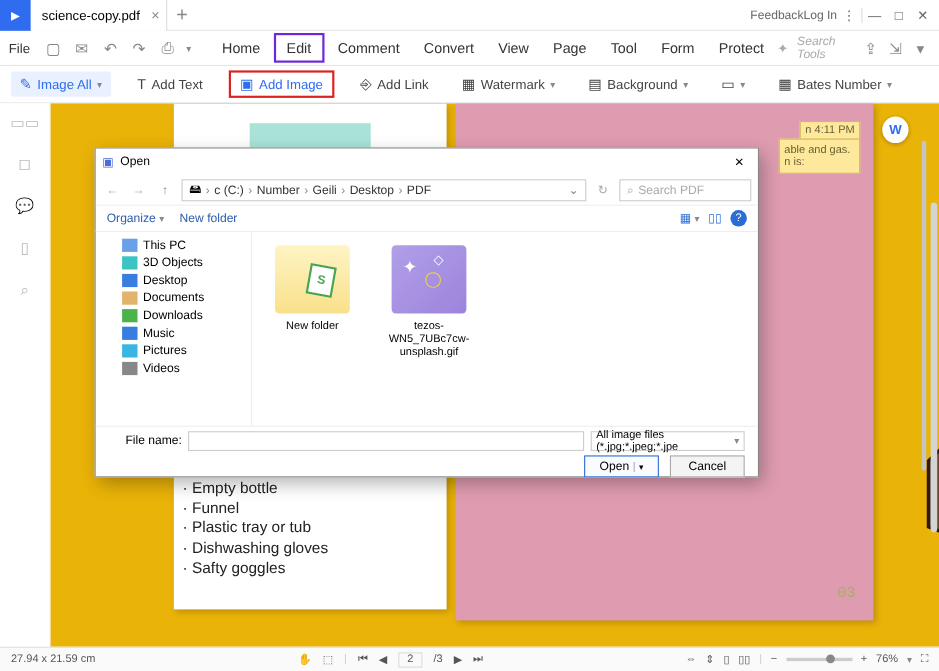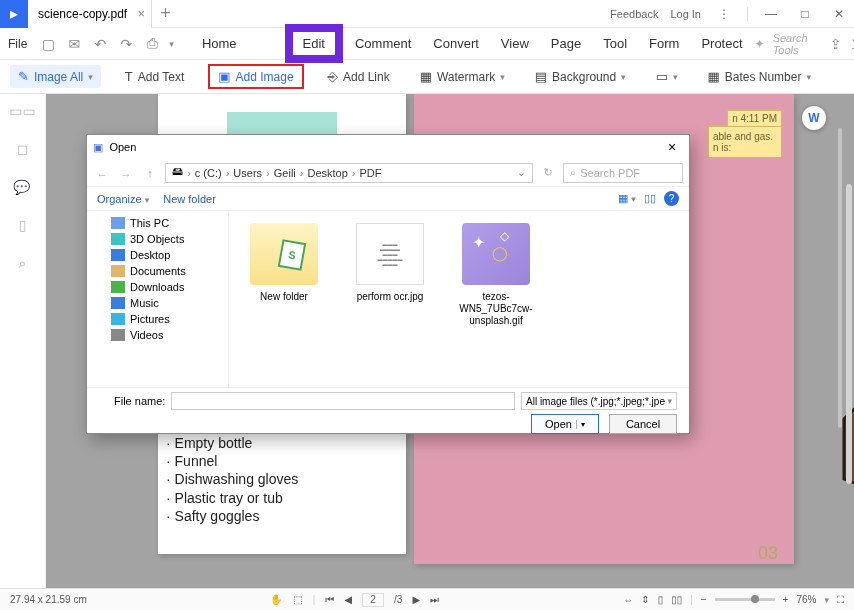"Feedback" .titlebar-right { gap: 12px -> none }
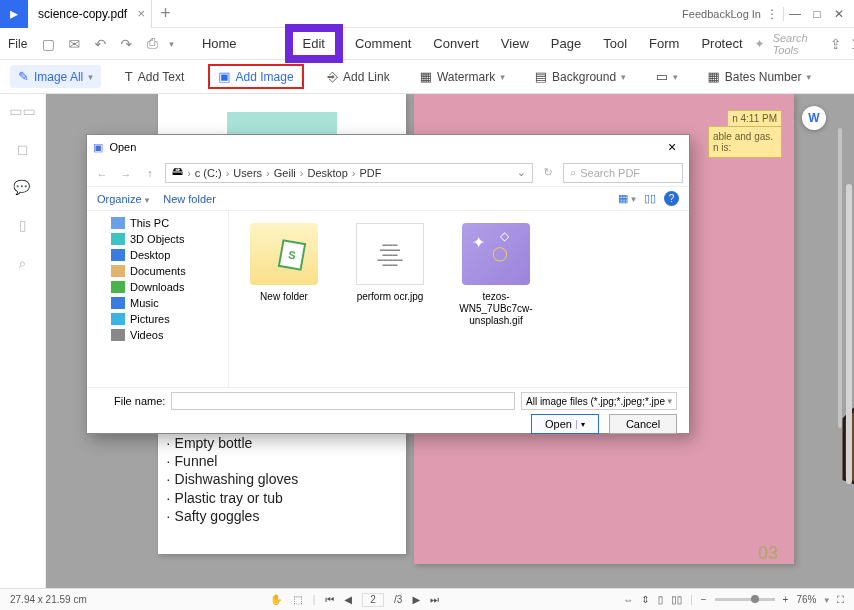"Edit" .menu-tab.active { border: 8px solid #6d28d9 -> 2px solid #6d28d9; margin-left: 36px -> none }
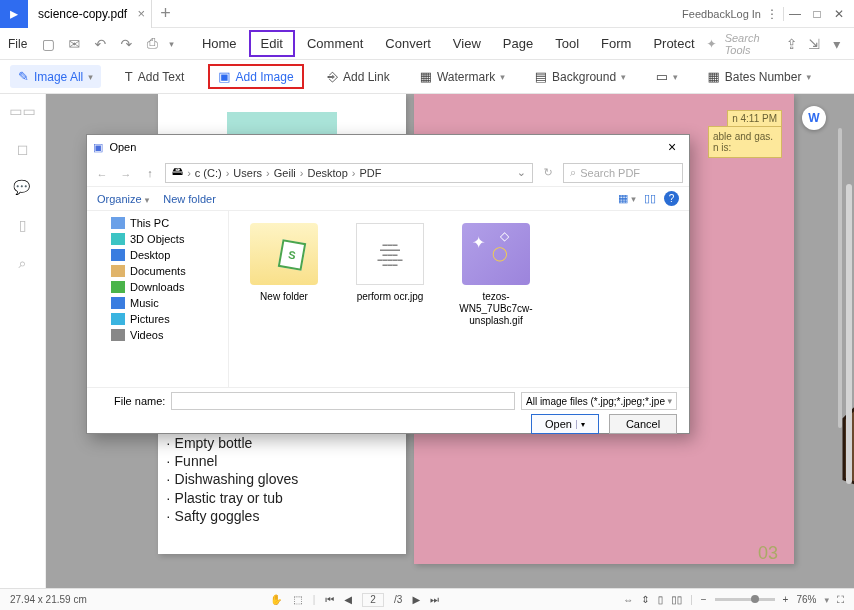"n 4:11 PM" .doc-area { background: #a3a3a3 -> #eab308 }
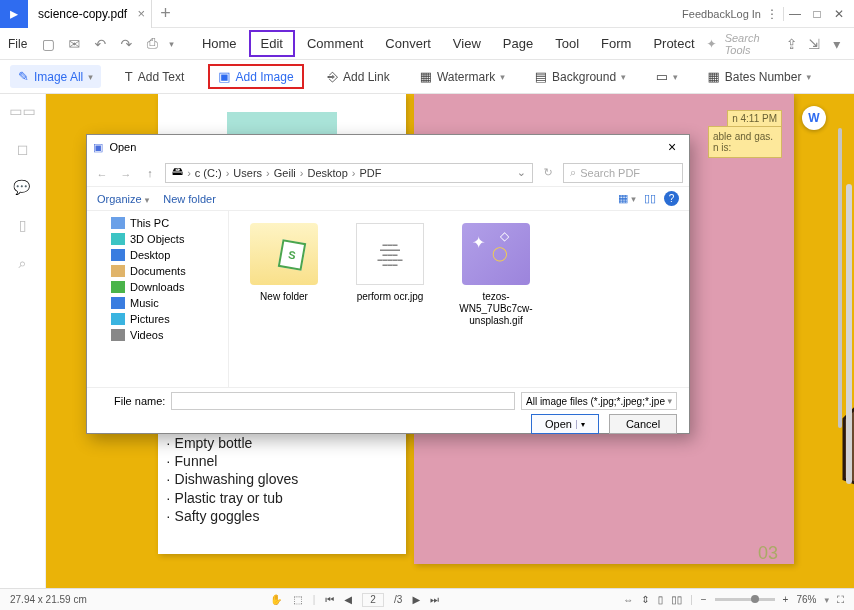"Users" span.crumb { text: Users -> Number }
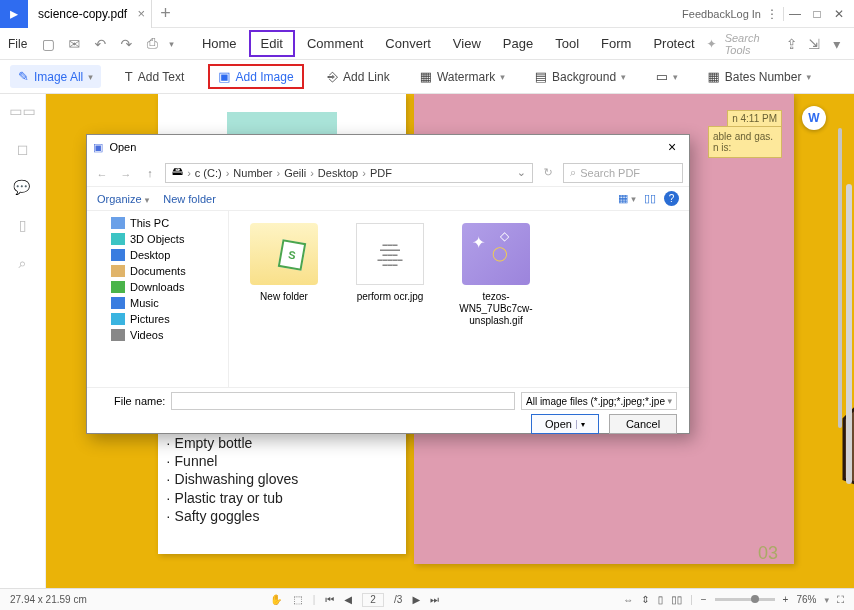"perform ocr.jpg" div.file-tile { html: <div> <div>▬▬▬<br>▬▬▬▬<br>▬▬▬<br>▬▬▬▬▬<br>▬▬▬</div> <div>perform ocr.jpg</div> </div> -> none }
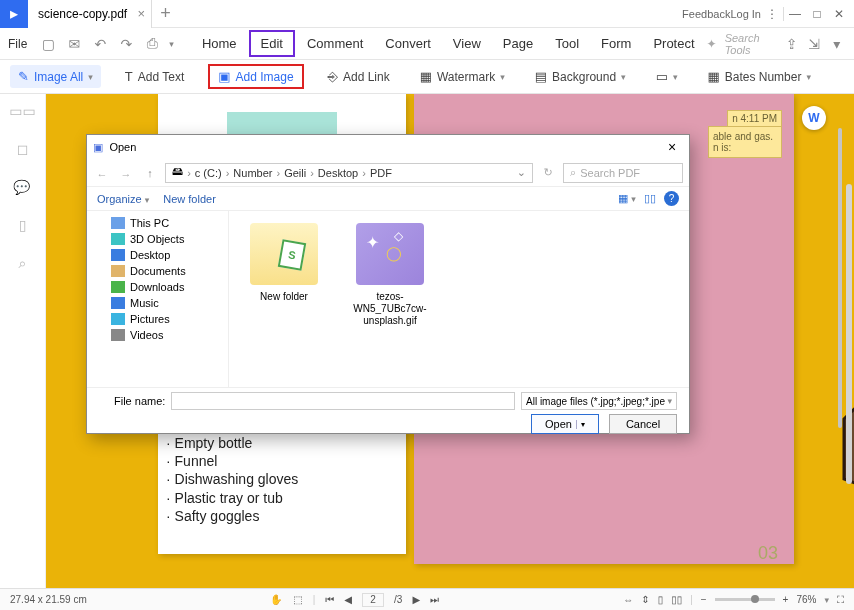"All image files (*.jpg;*.jpeg;*.jpe" .filetype-select { width: 156px -> 140px }
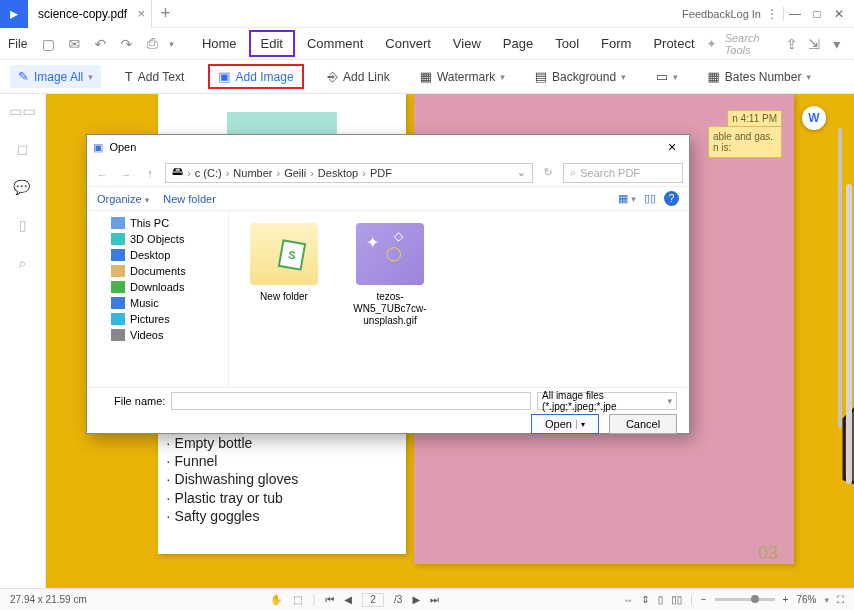"Dishwashing gloves" div.materials-item { order: before "Plastic tray or tub" -> after "Plastic tray or tub" }
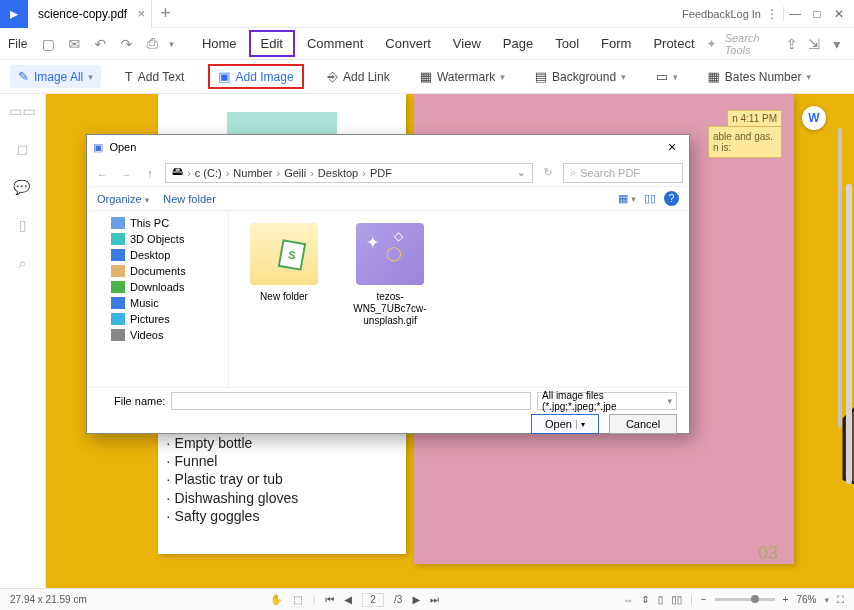"03" .page-num { bottom: 0 -> 16px; font-family: none -> Liberation Mono, monospace; font-size: 18px -> 14px }
